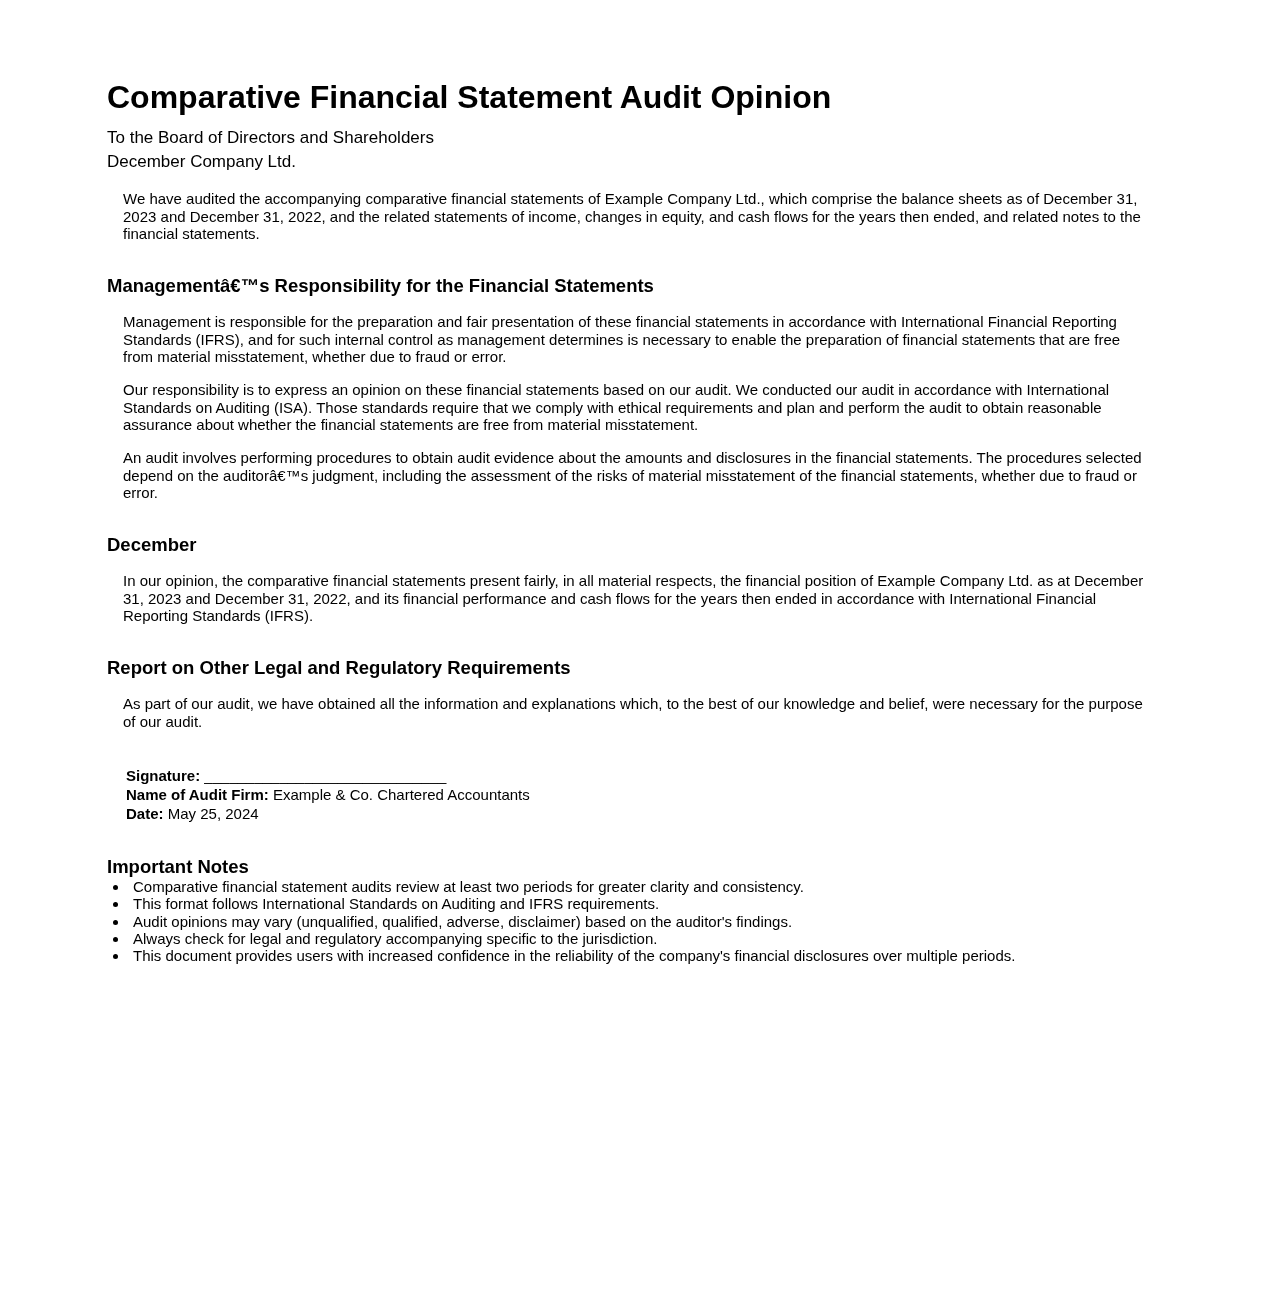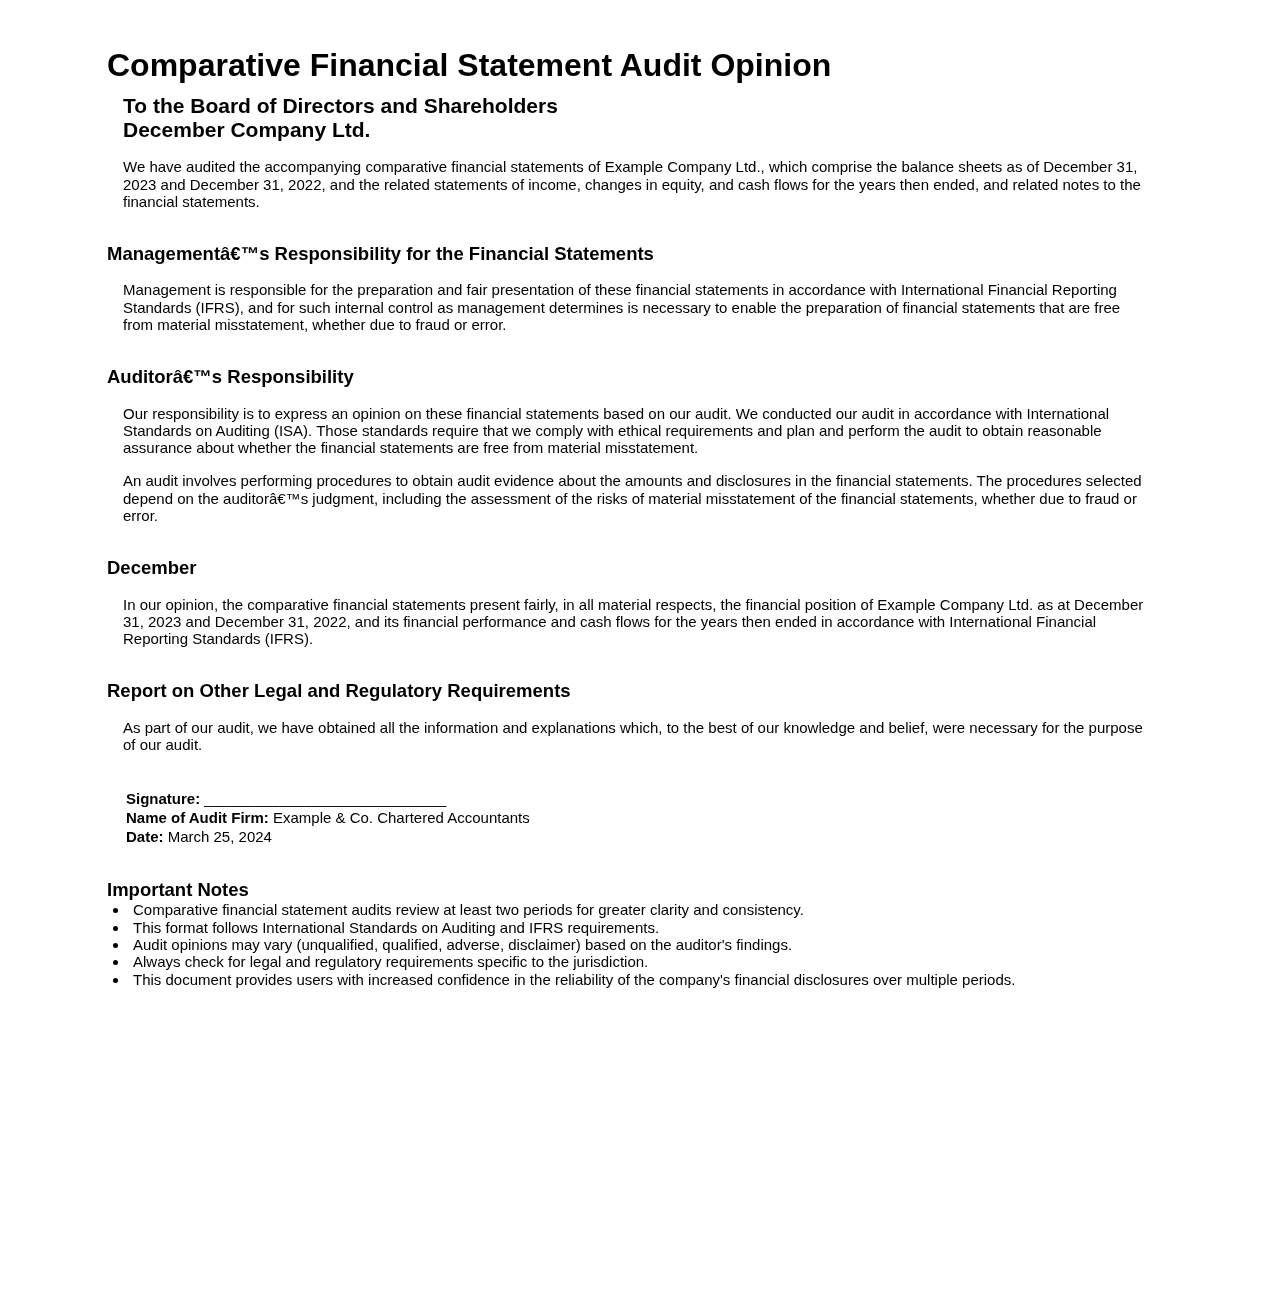"Comparative Financial Statement Audit" .page { padding: 46px 115px 120px 107px -> 78px 115px 120px 107px }
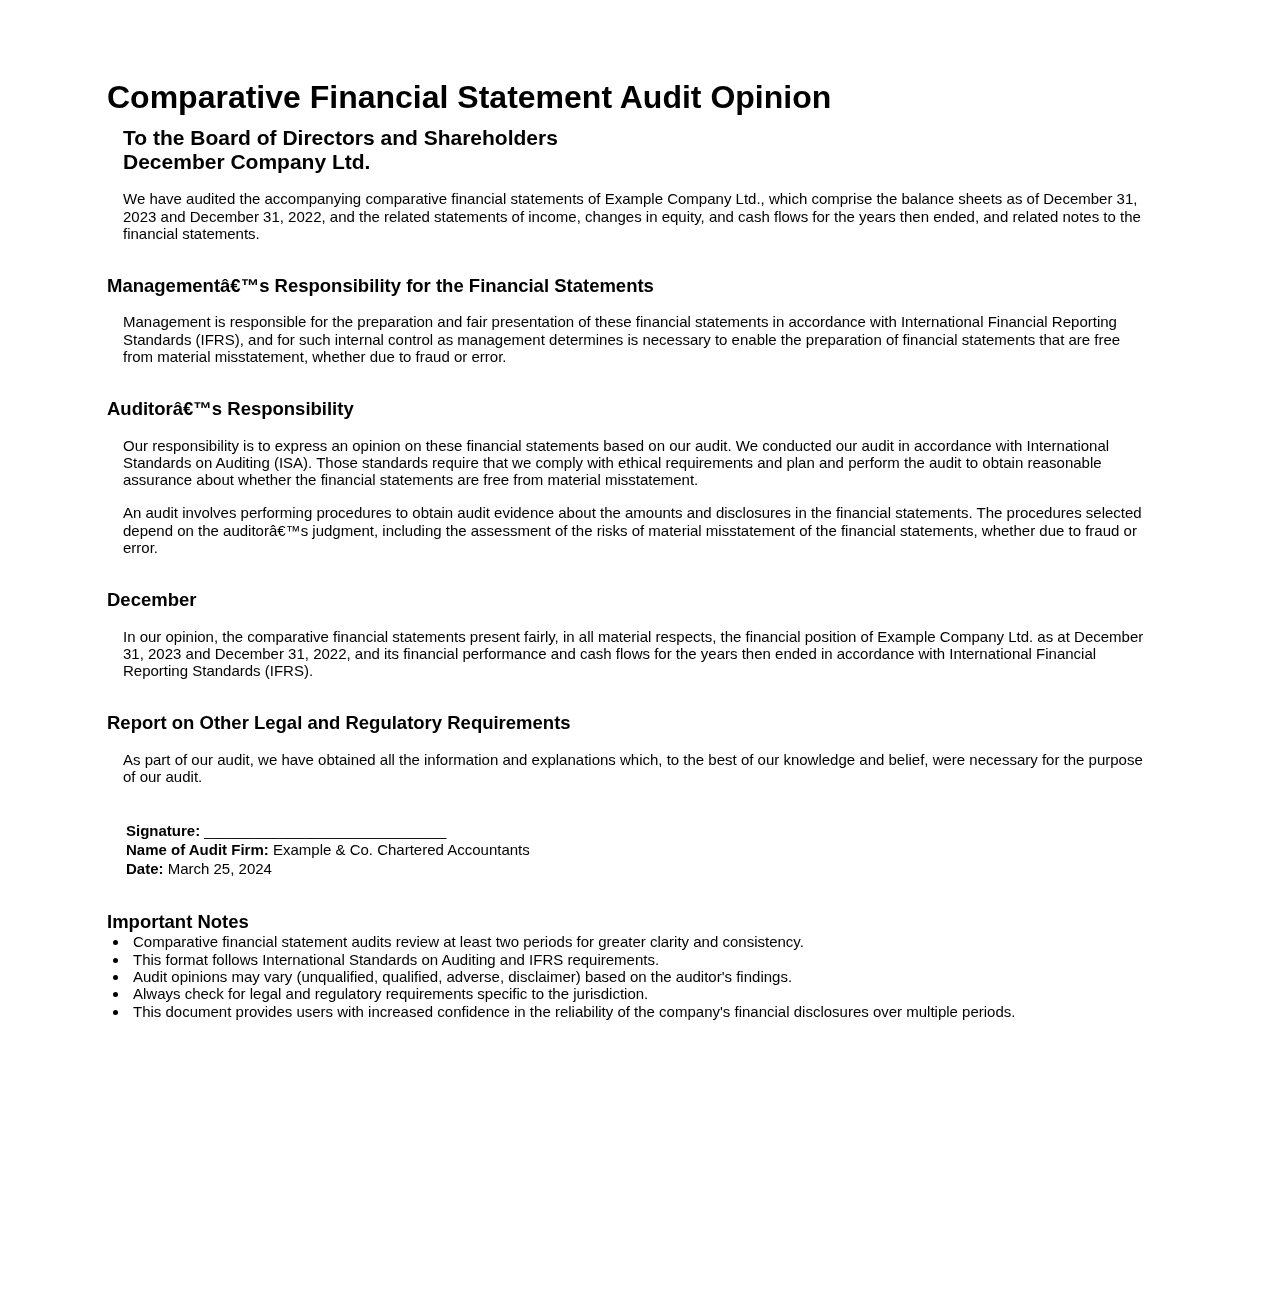"To the Board of Directors" .recipient { font-size: 21px -> 17px; font-weight: bold -> normal; margin: 10px 0 0 16px -> 10px 0 0 0 }
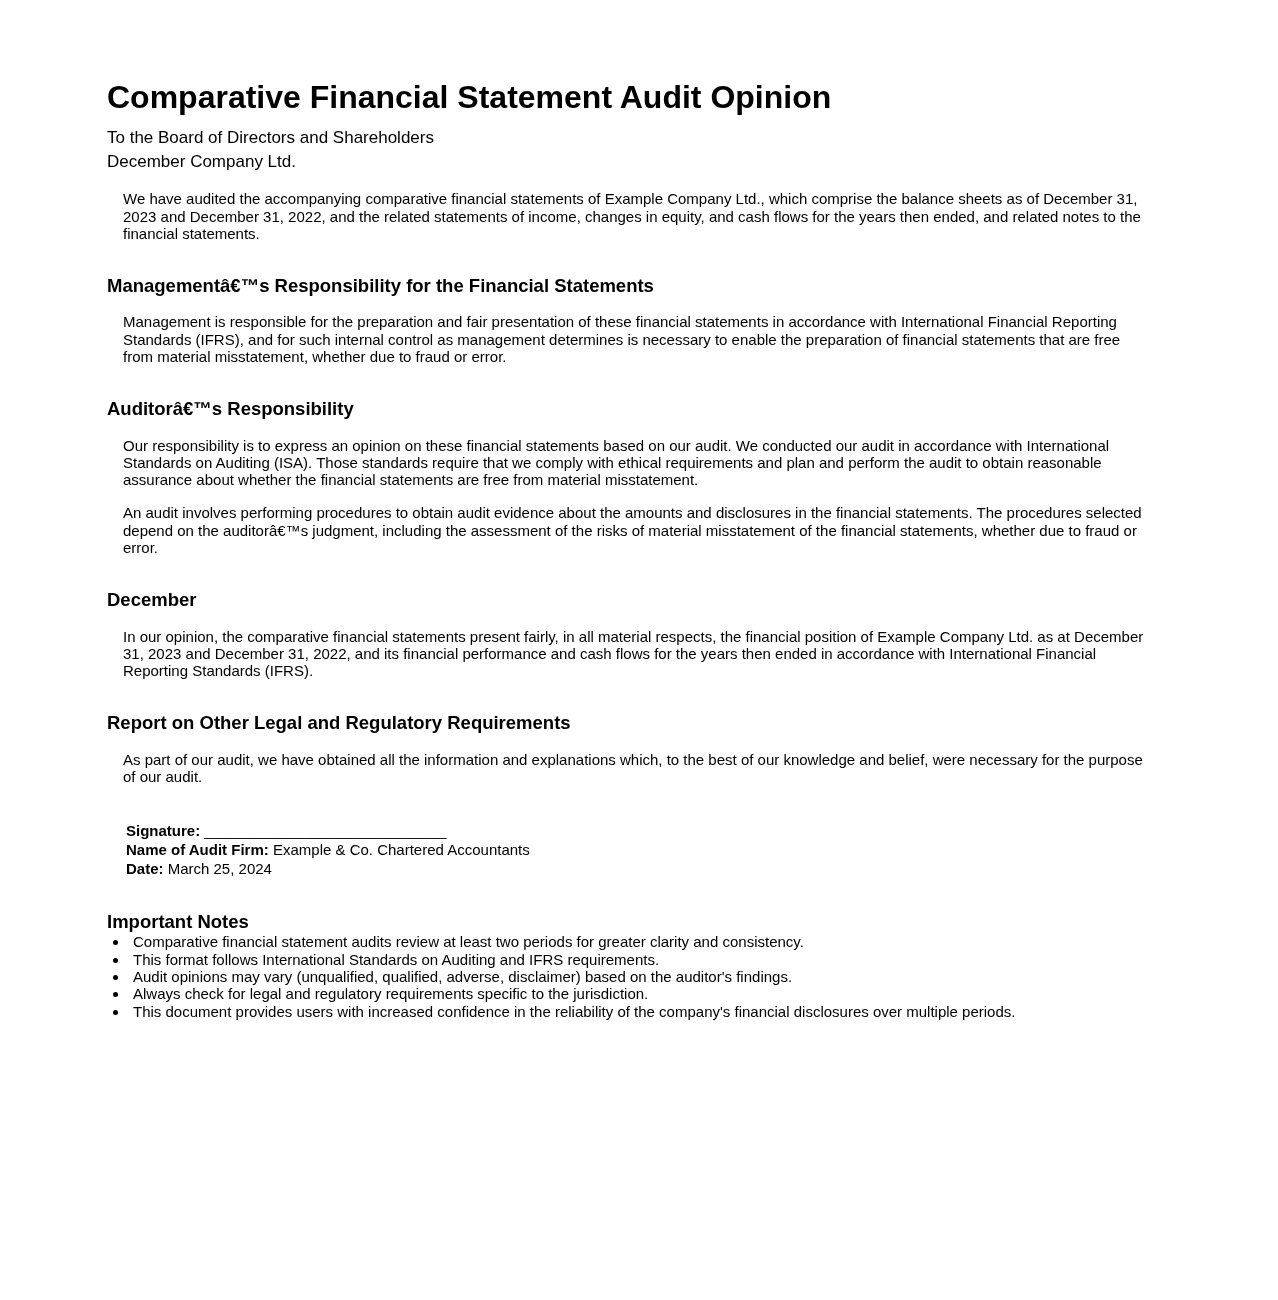"Auditorâ€™s Responsibility" h3.section-heading { html: <h3>Auditorâ€™s Responsibility</h3> -> none }
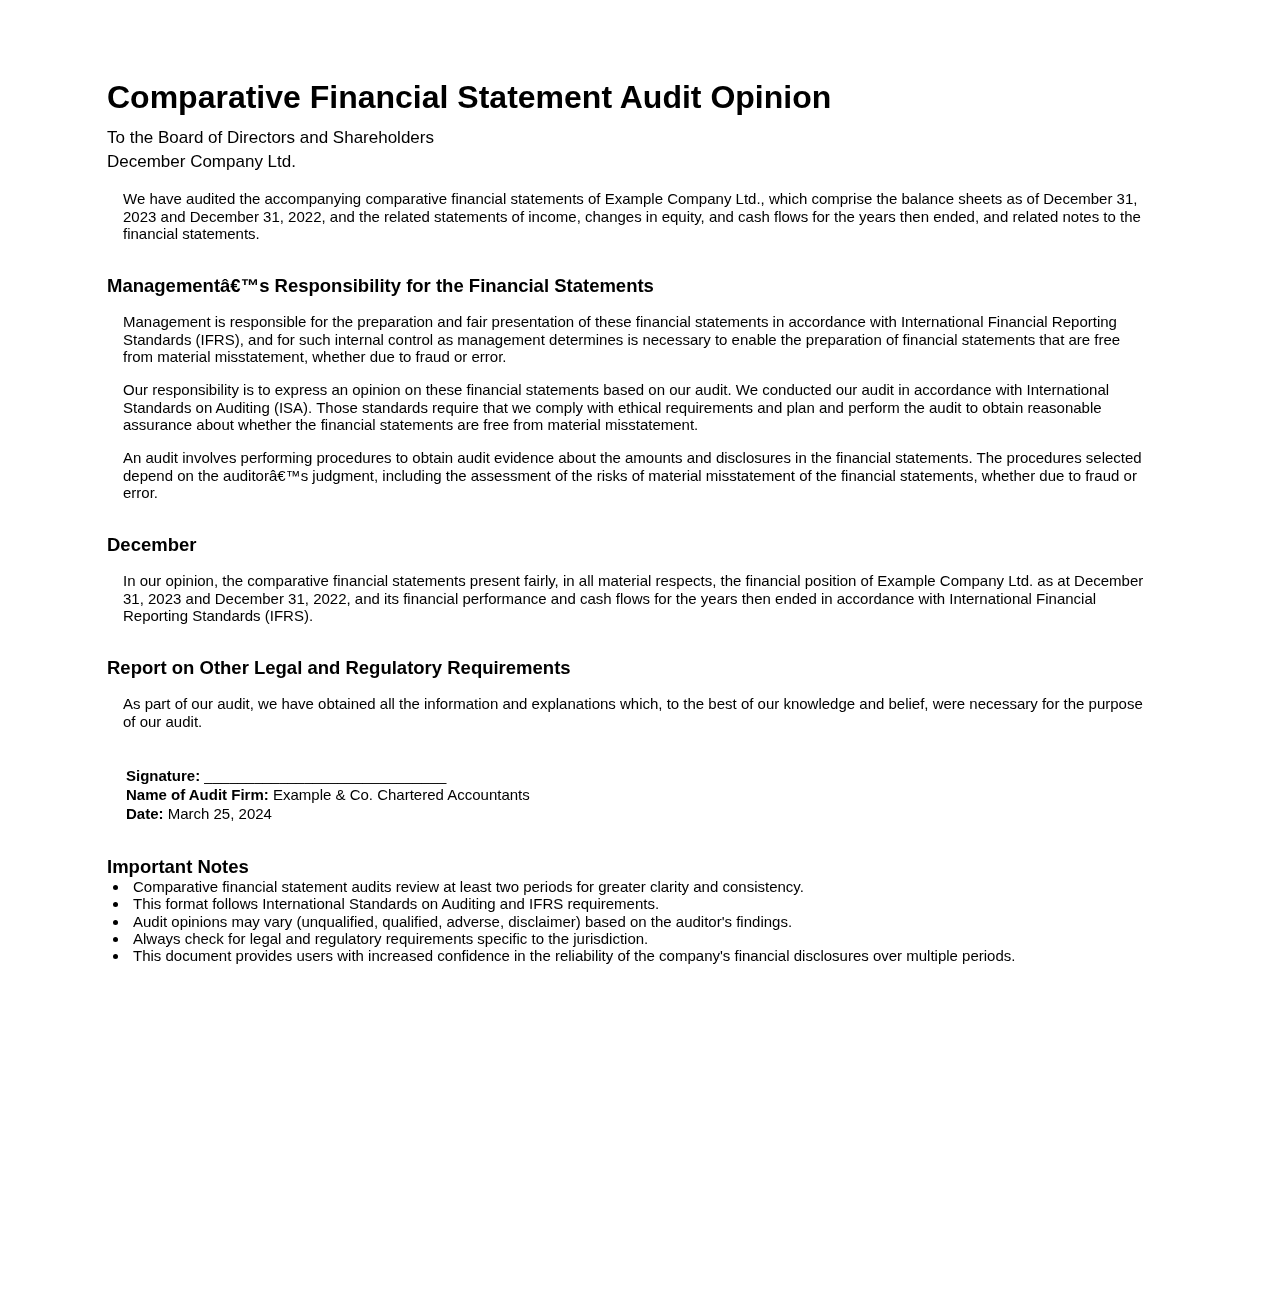"March 25, 2024" span { text: March -> May }
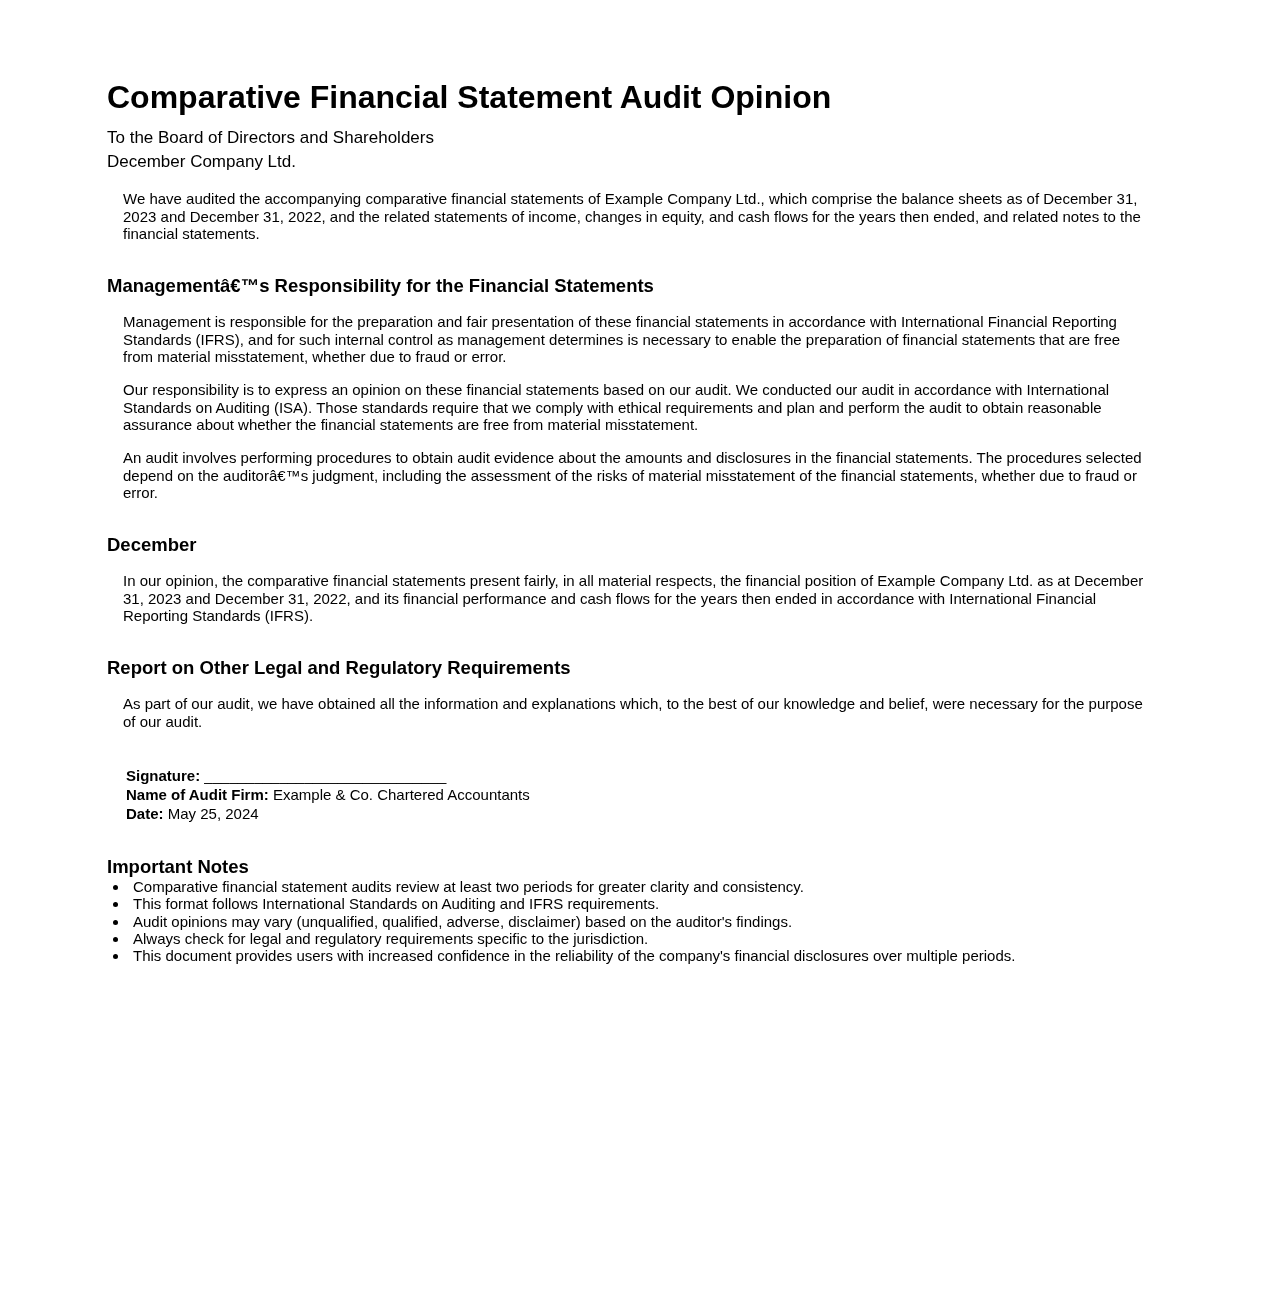"Always check for legal and" li { text: requirements -> accompanying }
